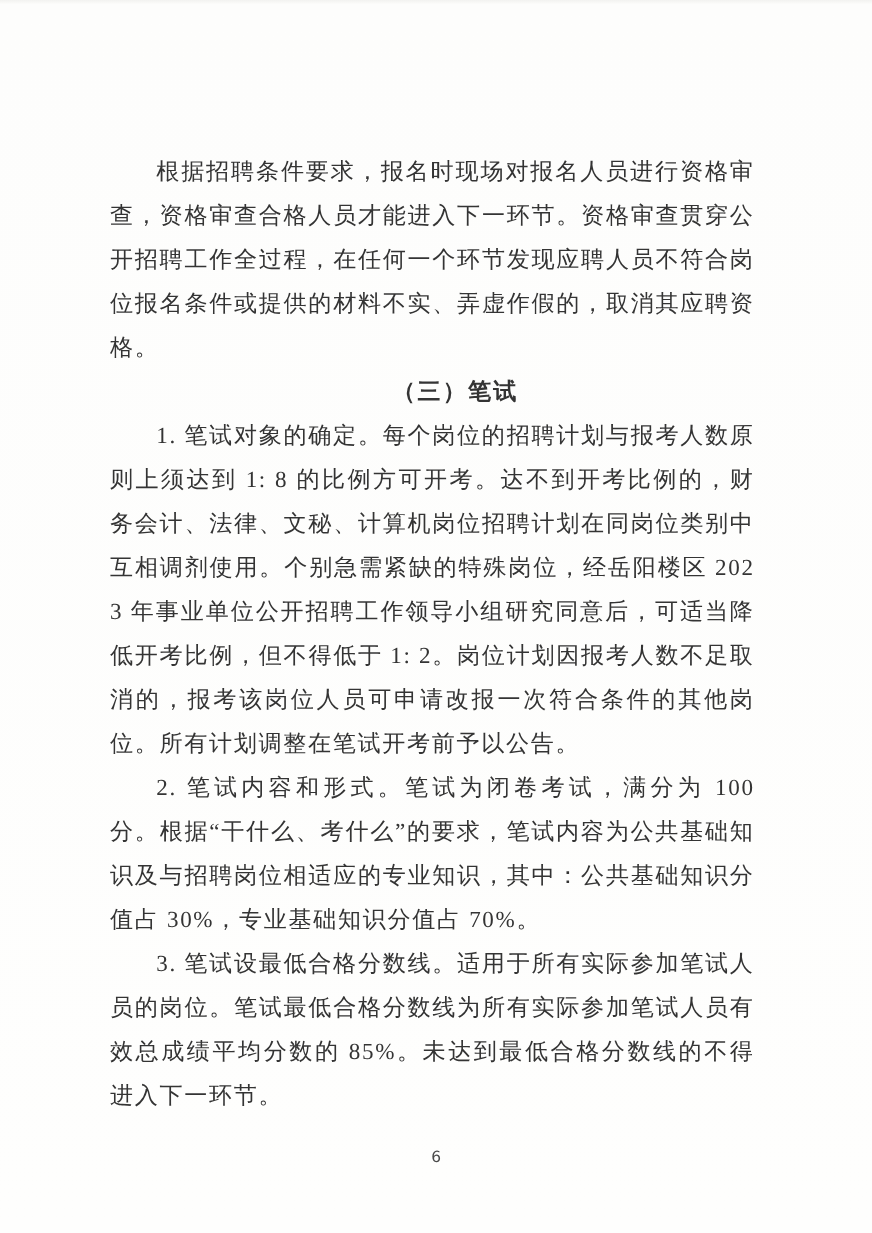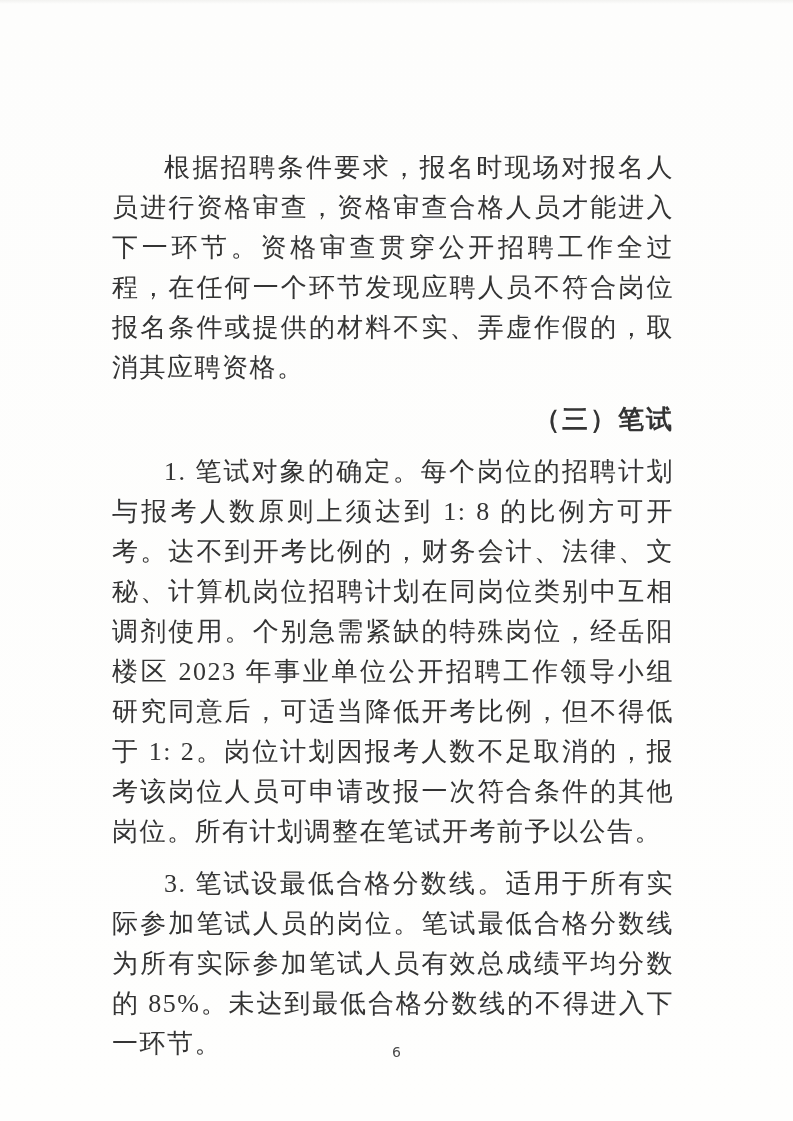"根据招聘条件要求，报名时现场对报名人员进行资格审查，资格审查合格人员才能进入下一" .para { font-size: 26px -> 21px; margin: 12px -> 0 }
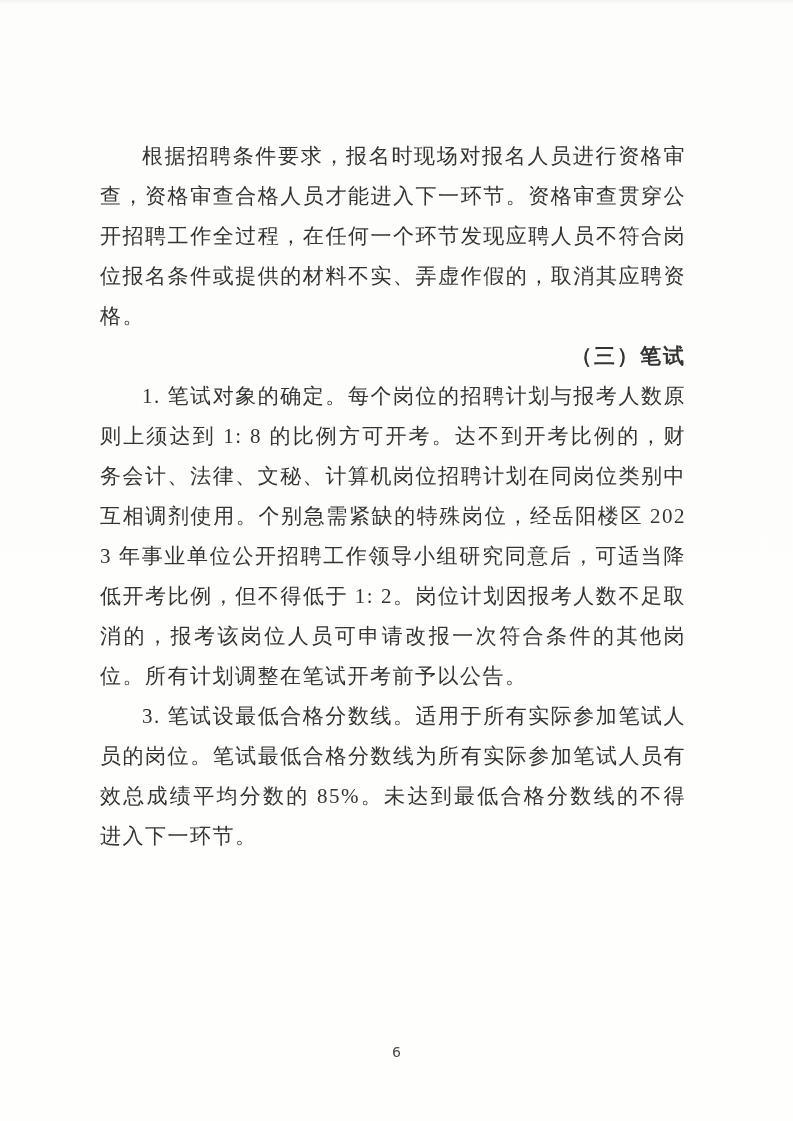"（三）笔试" .para.heading { text-align: right -> center }
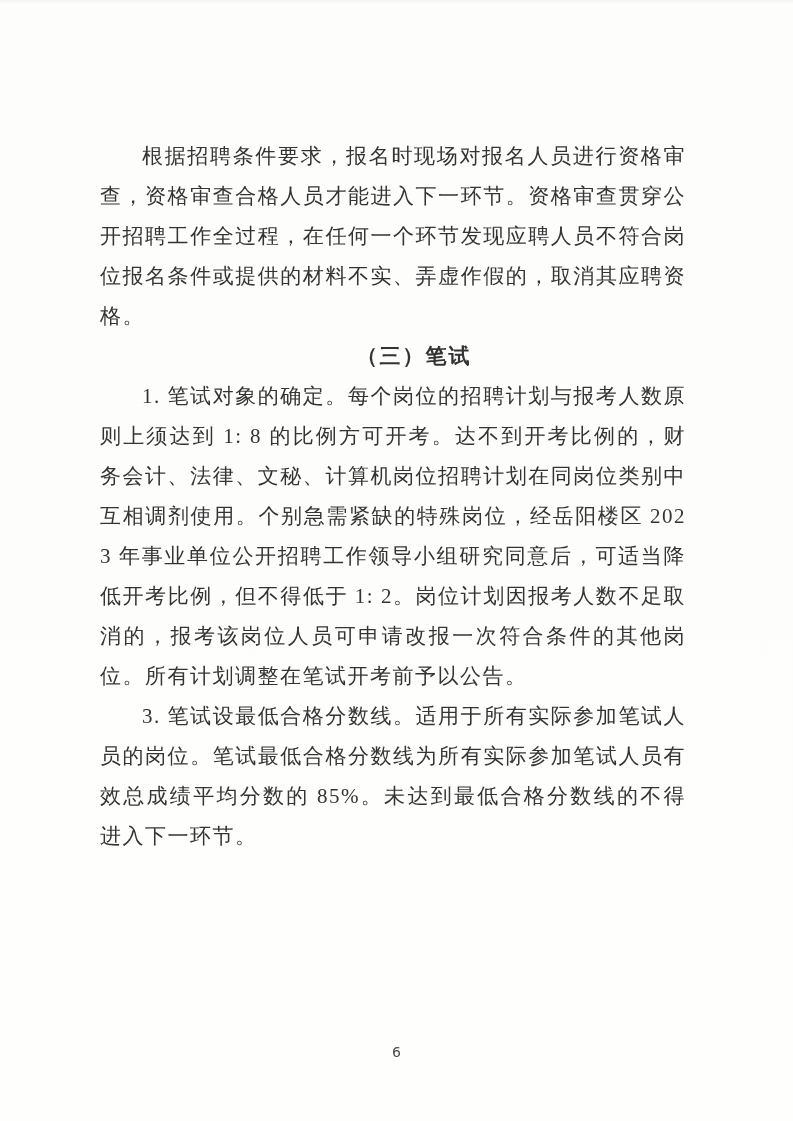"2. 笔试内容和形式。笔试为闭卷考试，满分为 100" p.para { html: none -> <p>2. 笔试内容和形式。笔试为闭卷考试，满分为 100 分。根据“干什么、考什么”的要求，笔试内容为公共基础知识及与招聘岗位相适应的专业知识，其中：公共基础知识分值占 30%，专业基础知识分值占 70%。</p> }
